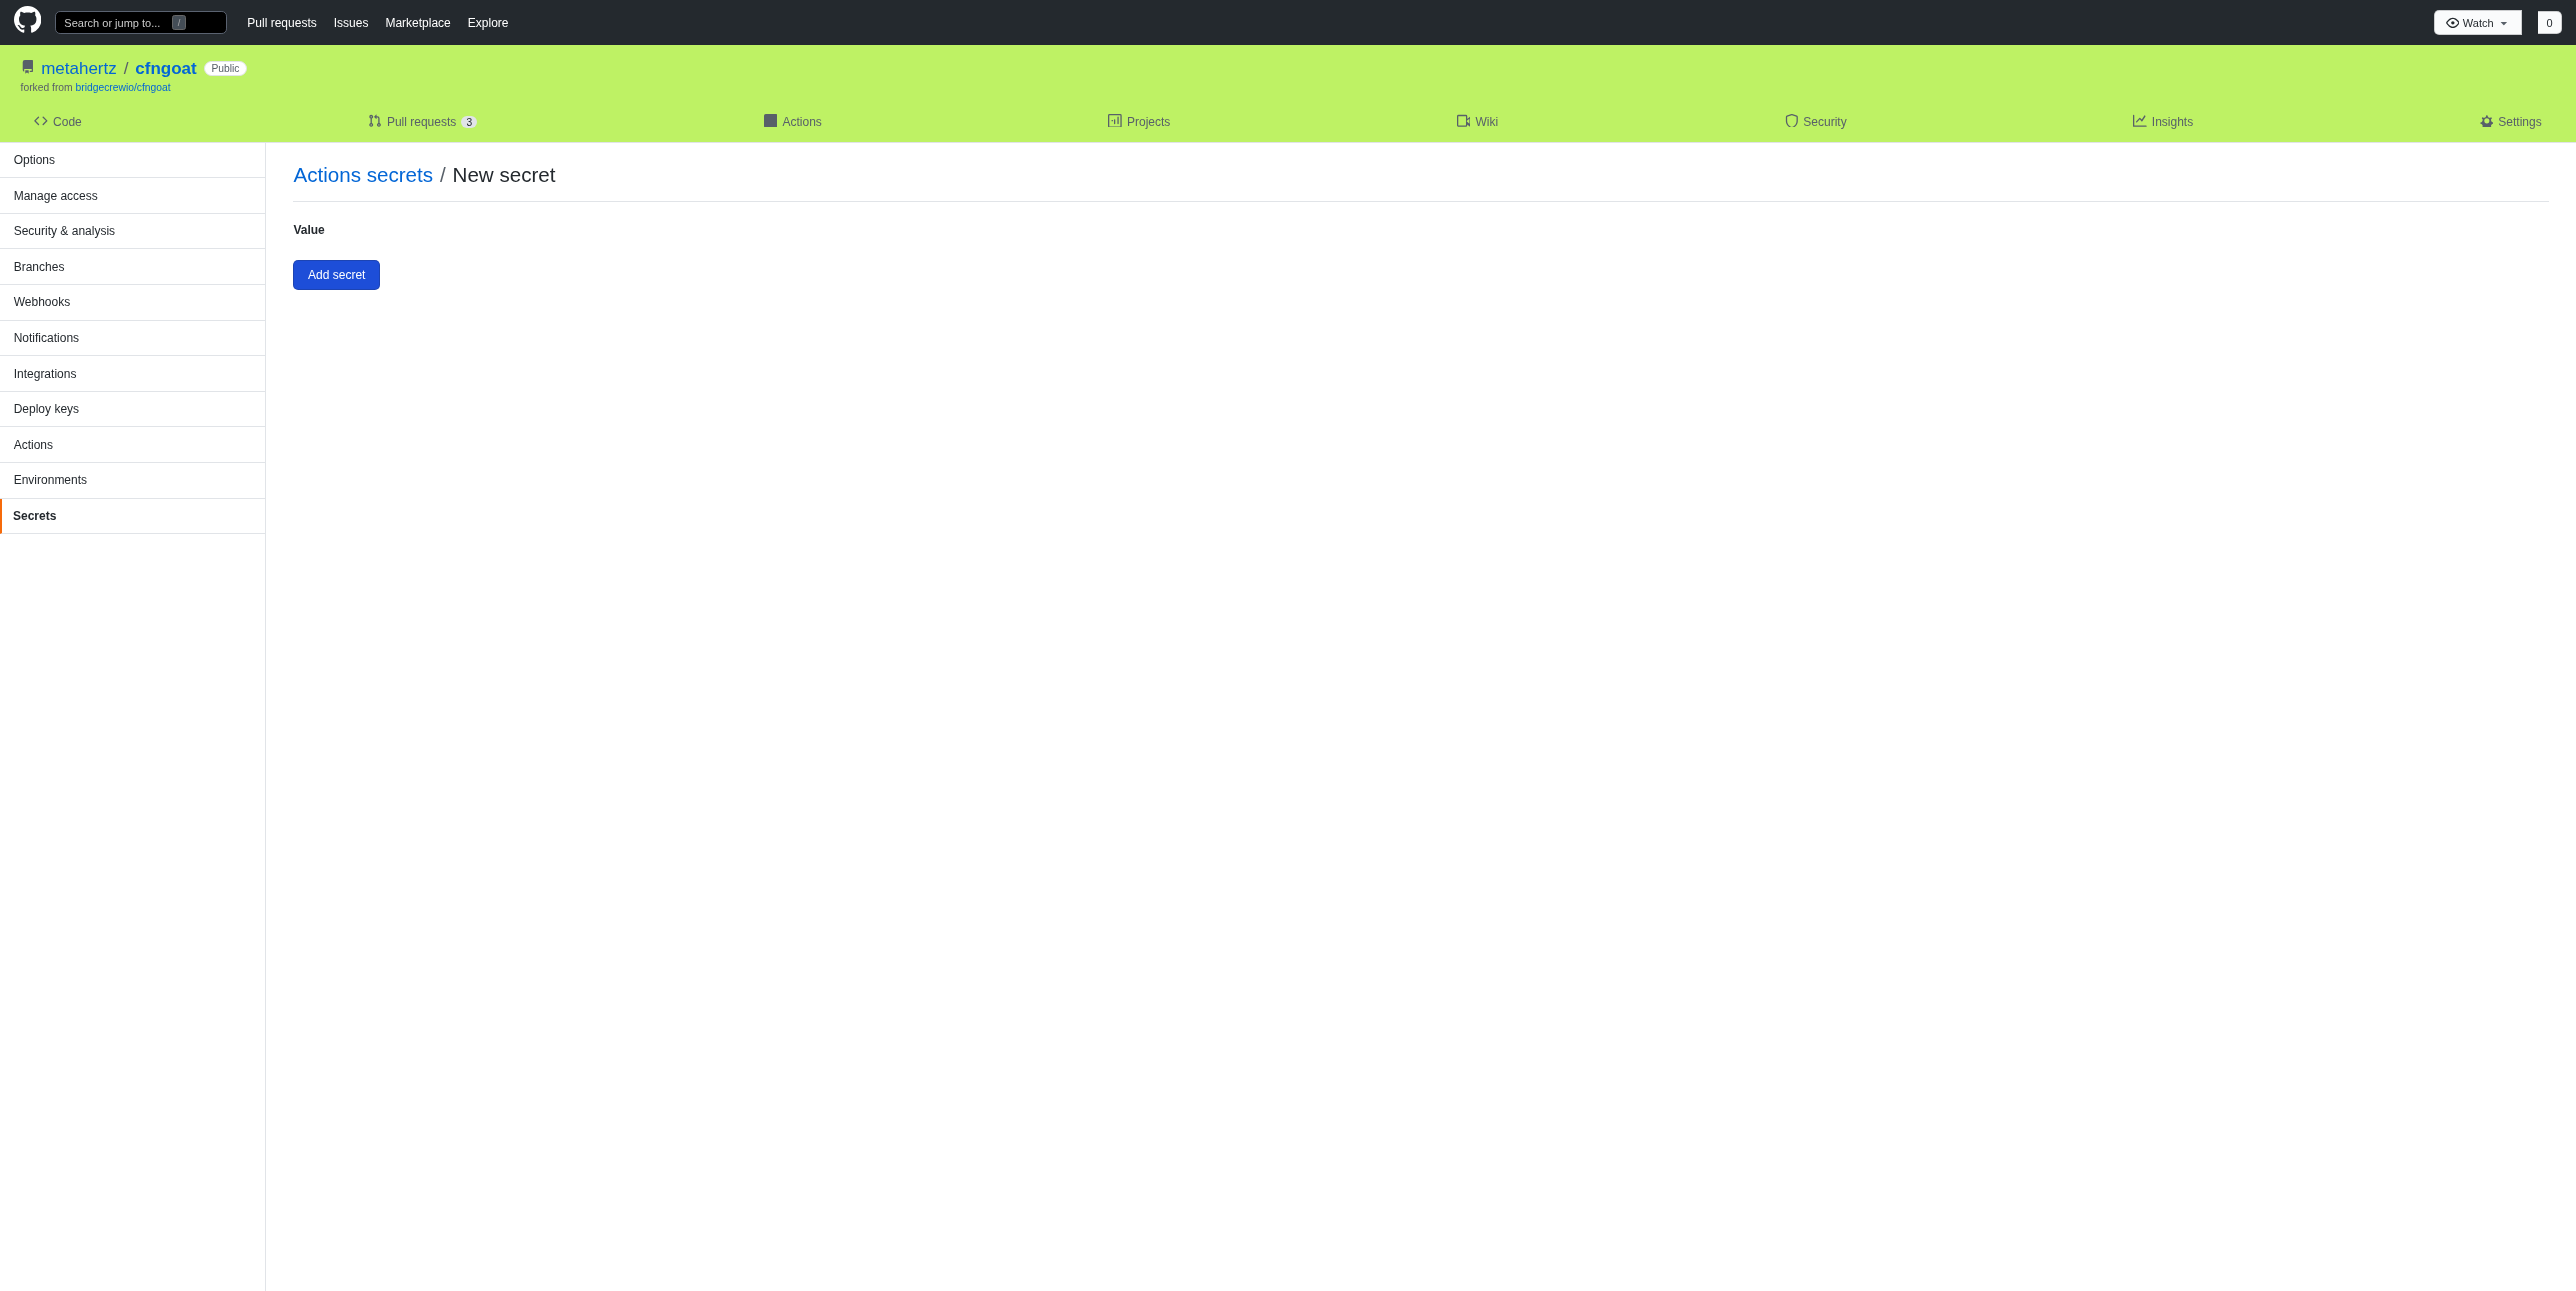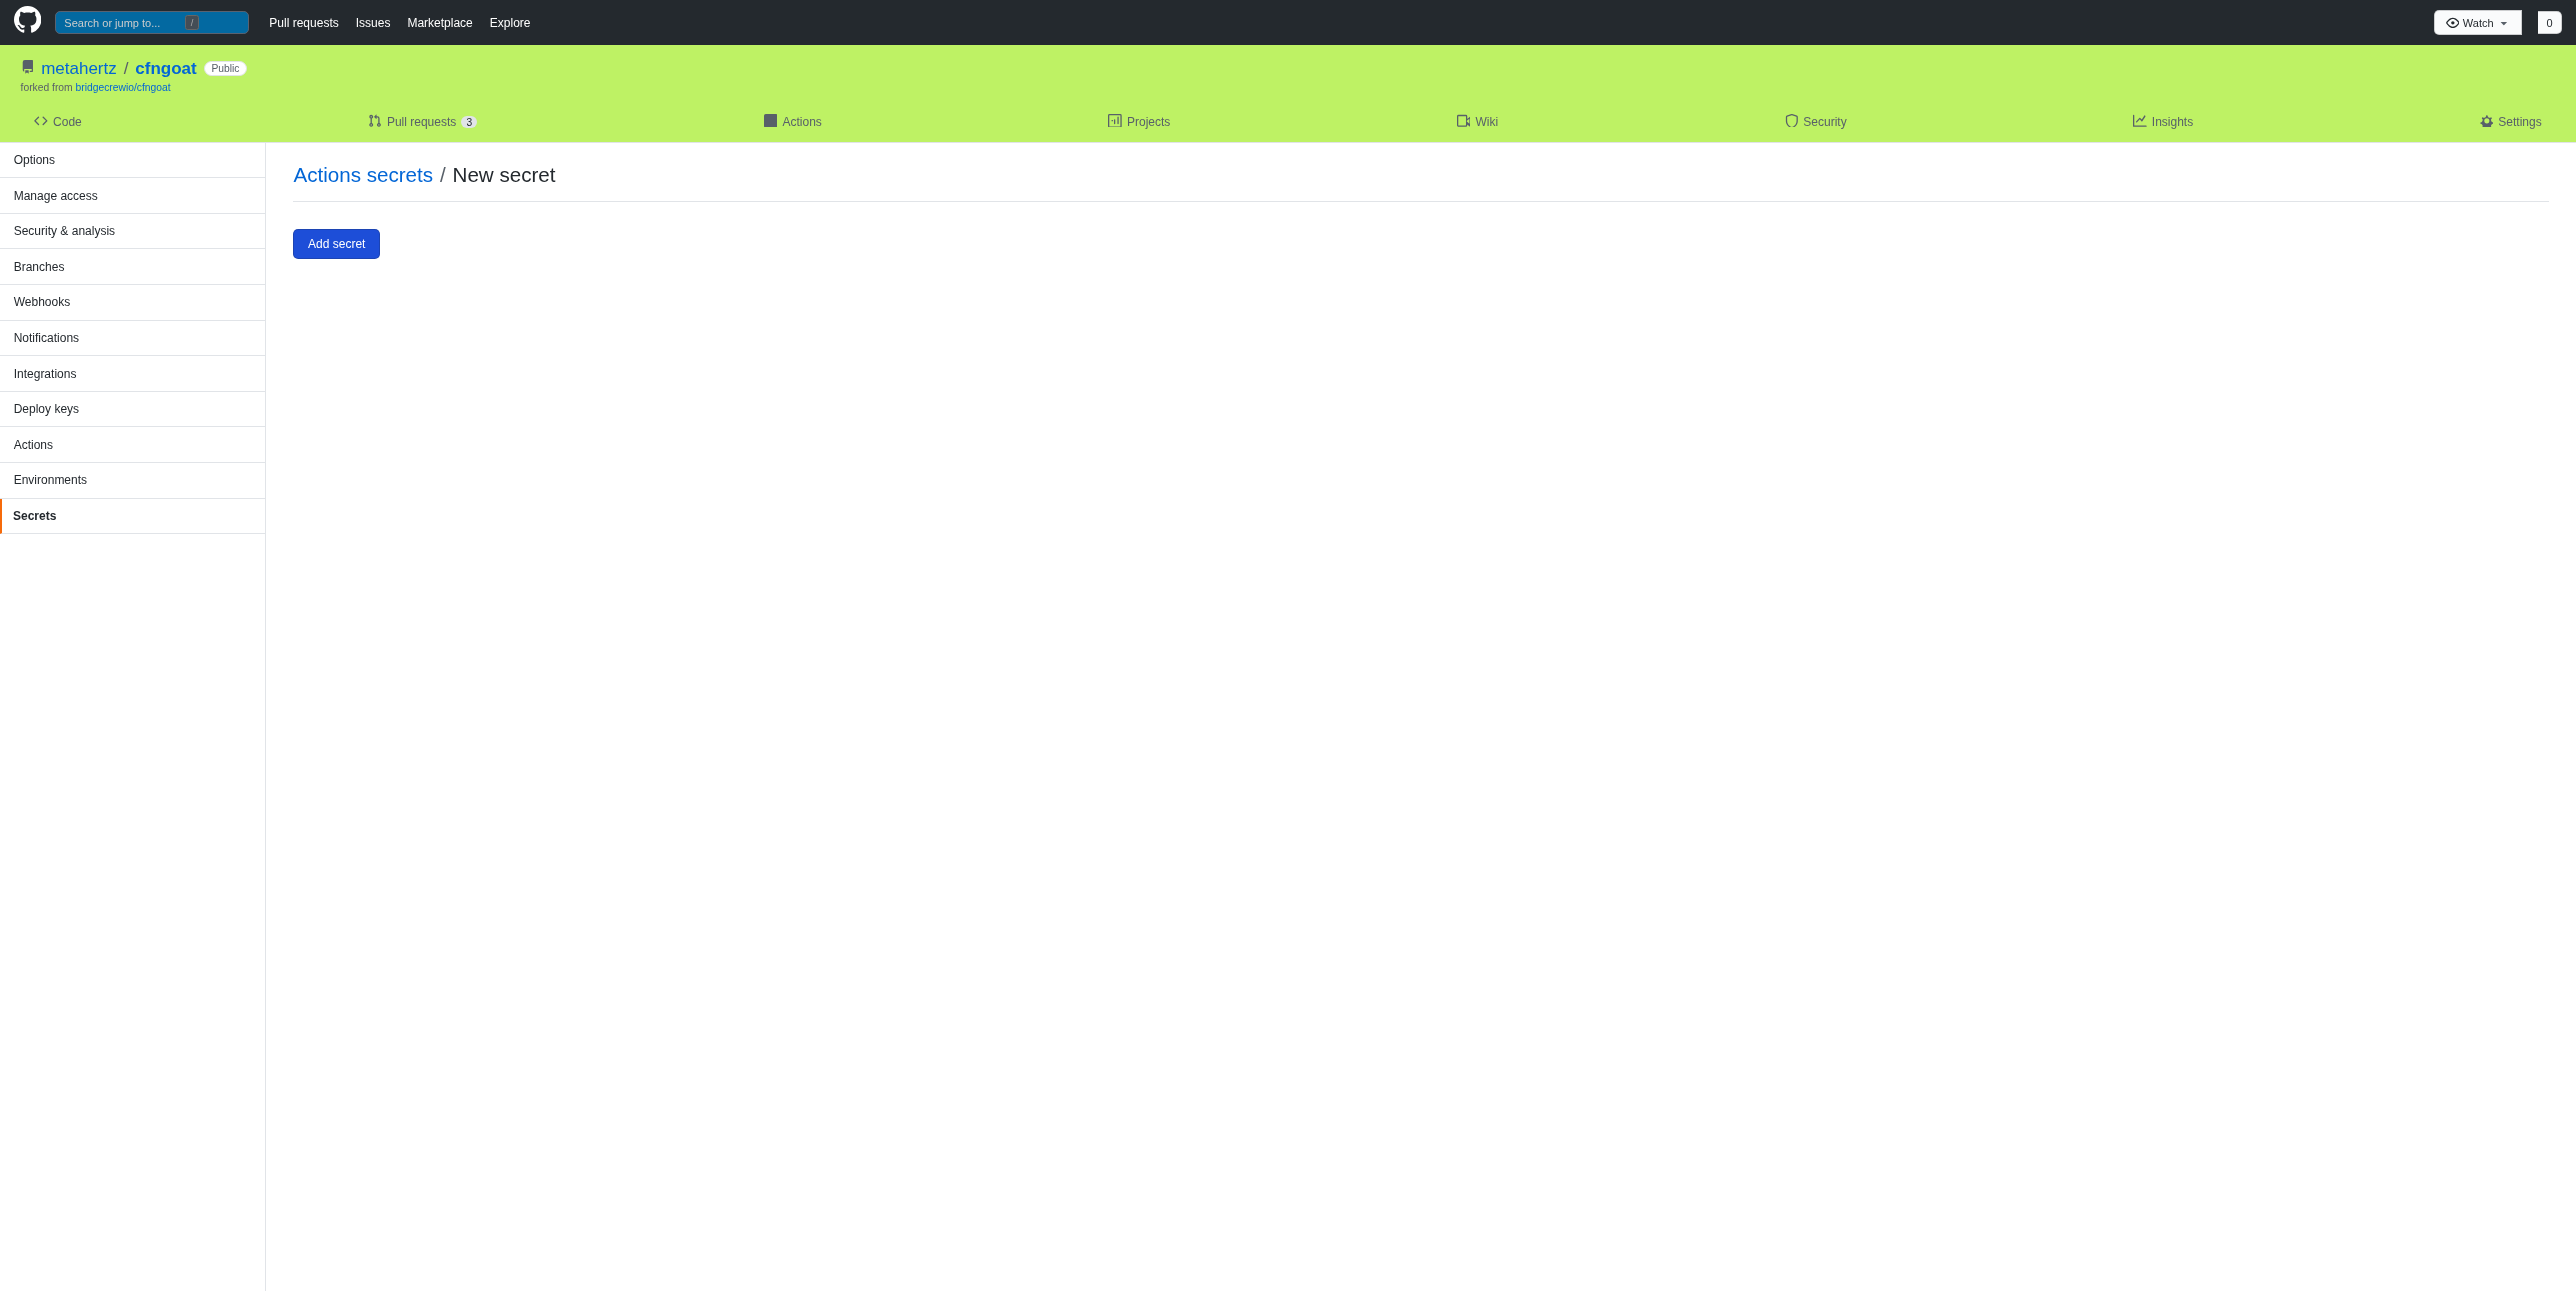"Search or jump to..." .search-box { background: #0369a1 -> #000000; gap: 25px -> 12px; width: 194px -> 172px }
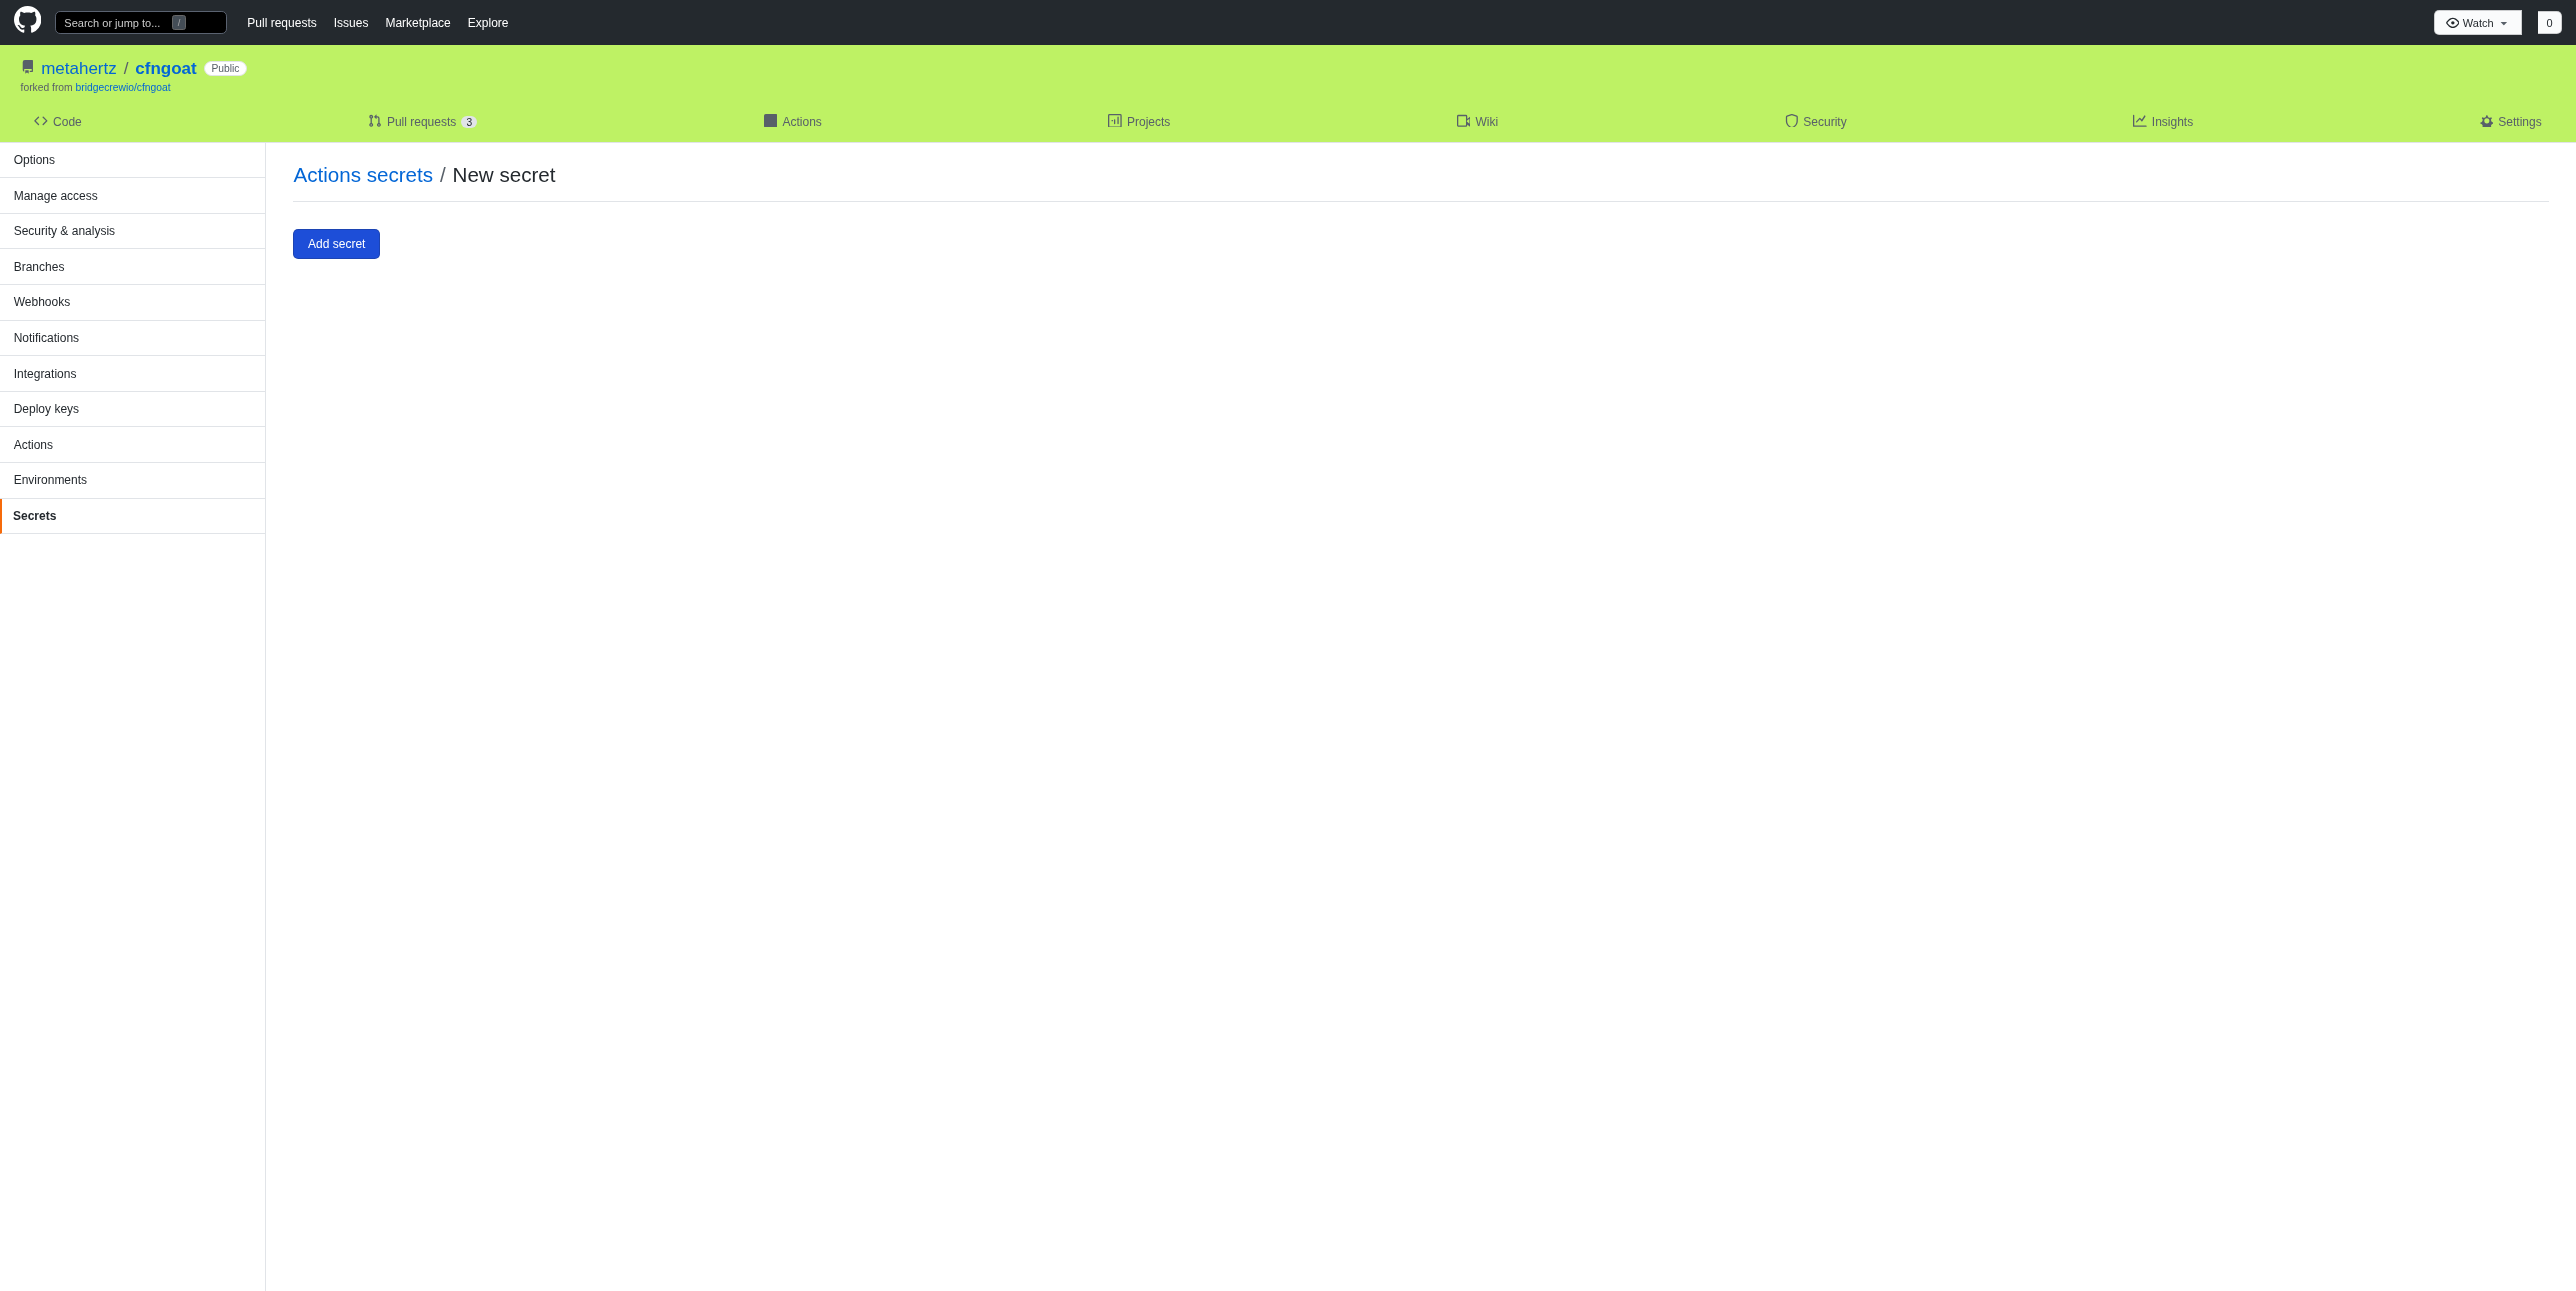"Value" label.form-label { html: none -> <label>Value</label> }
